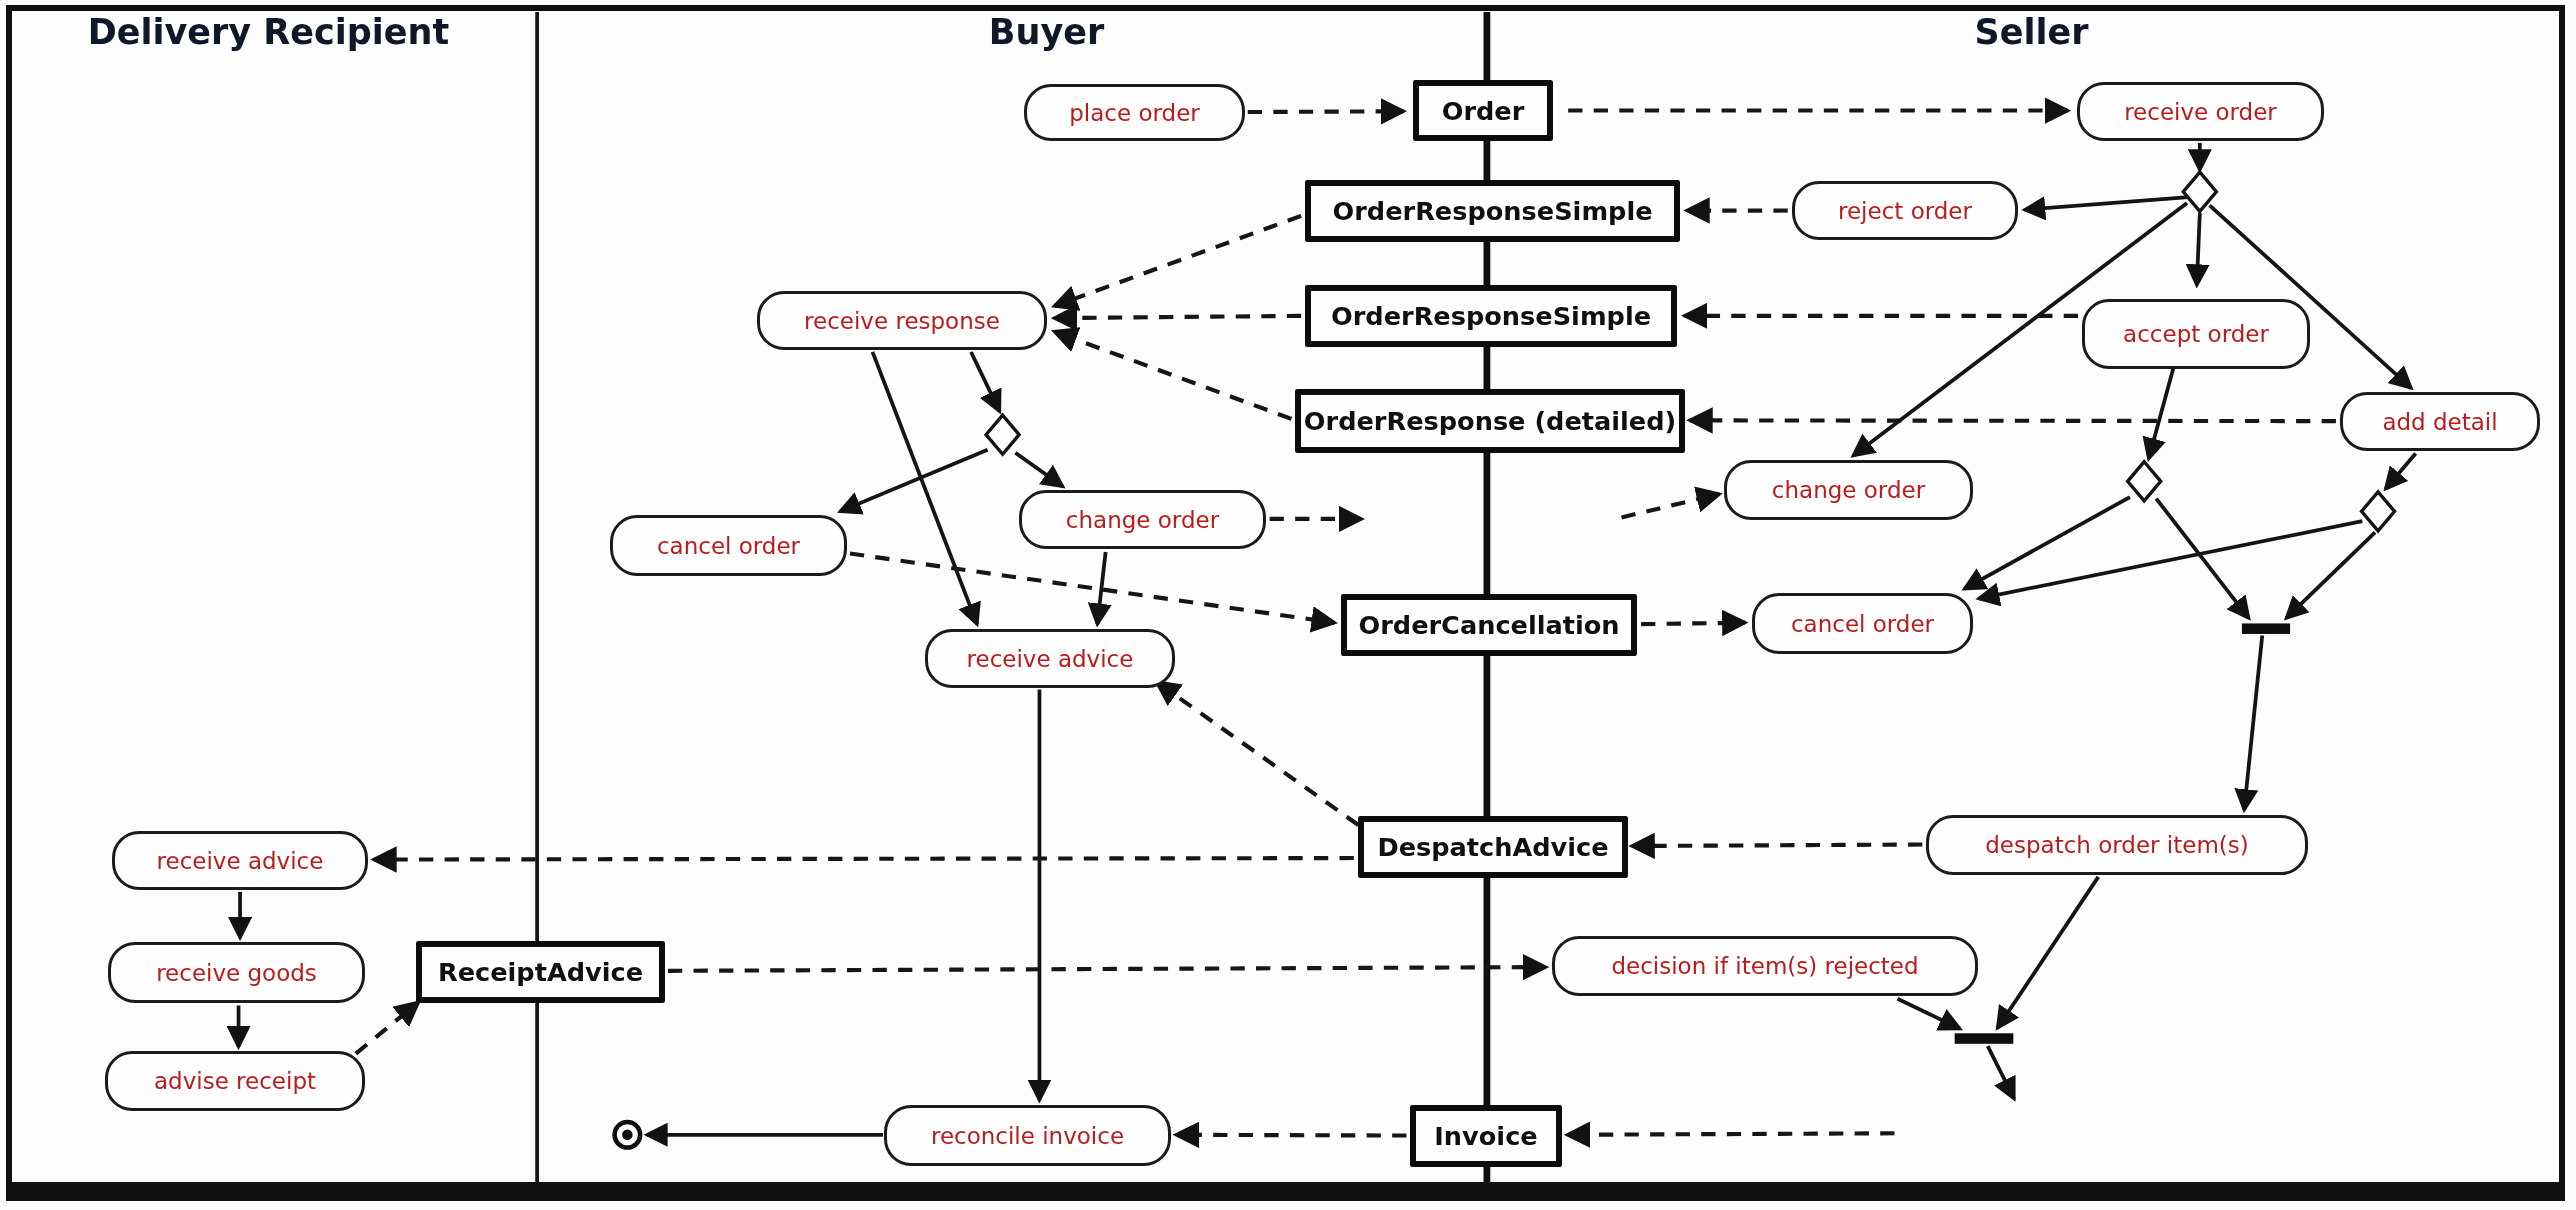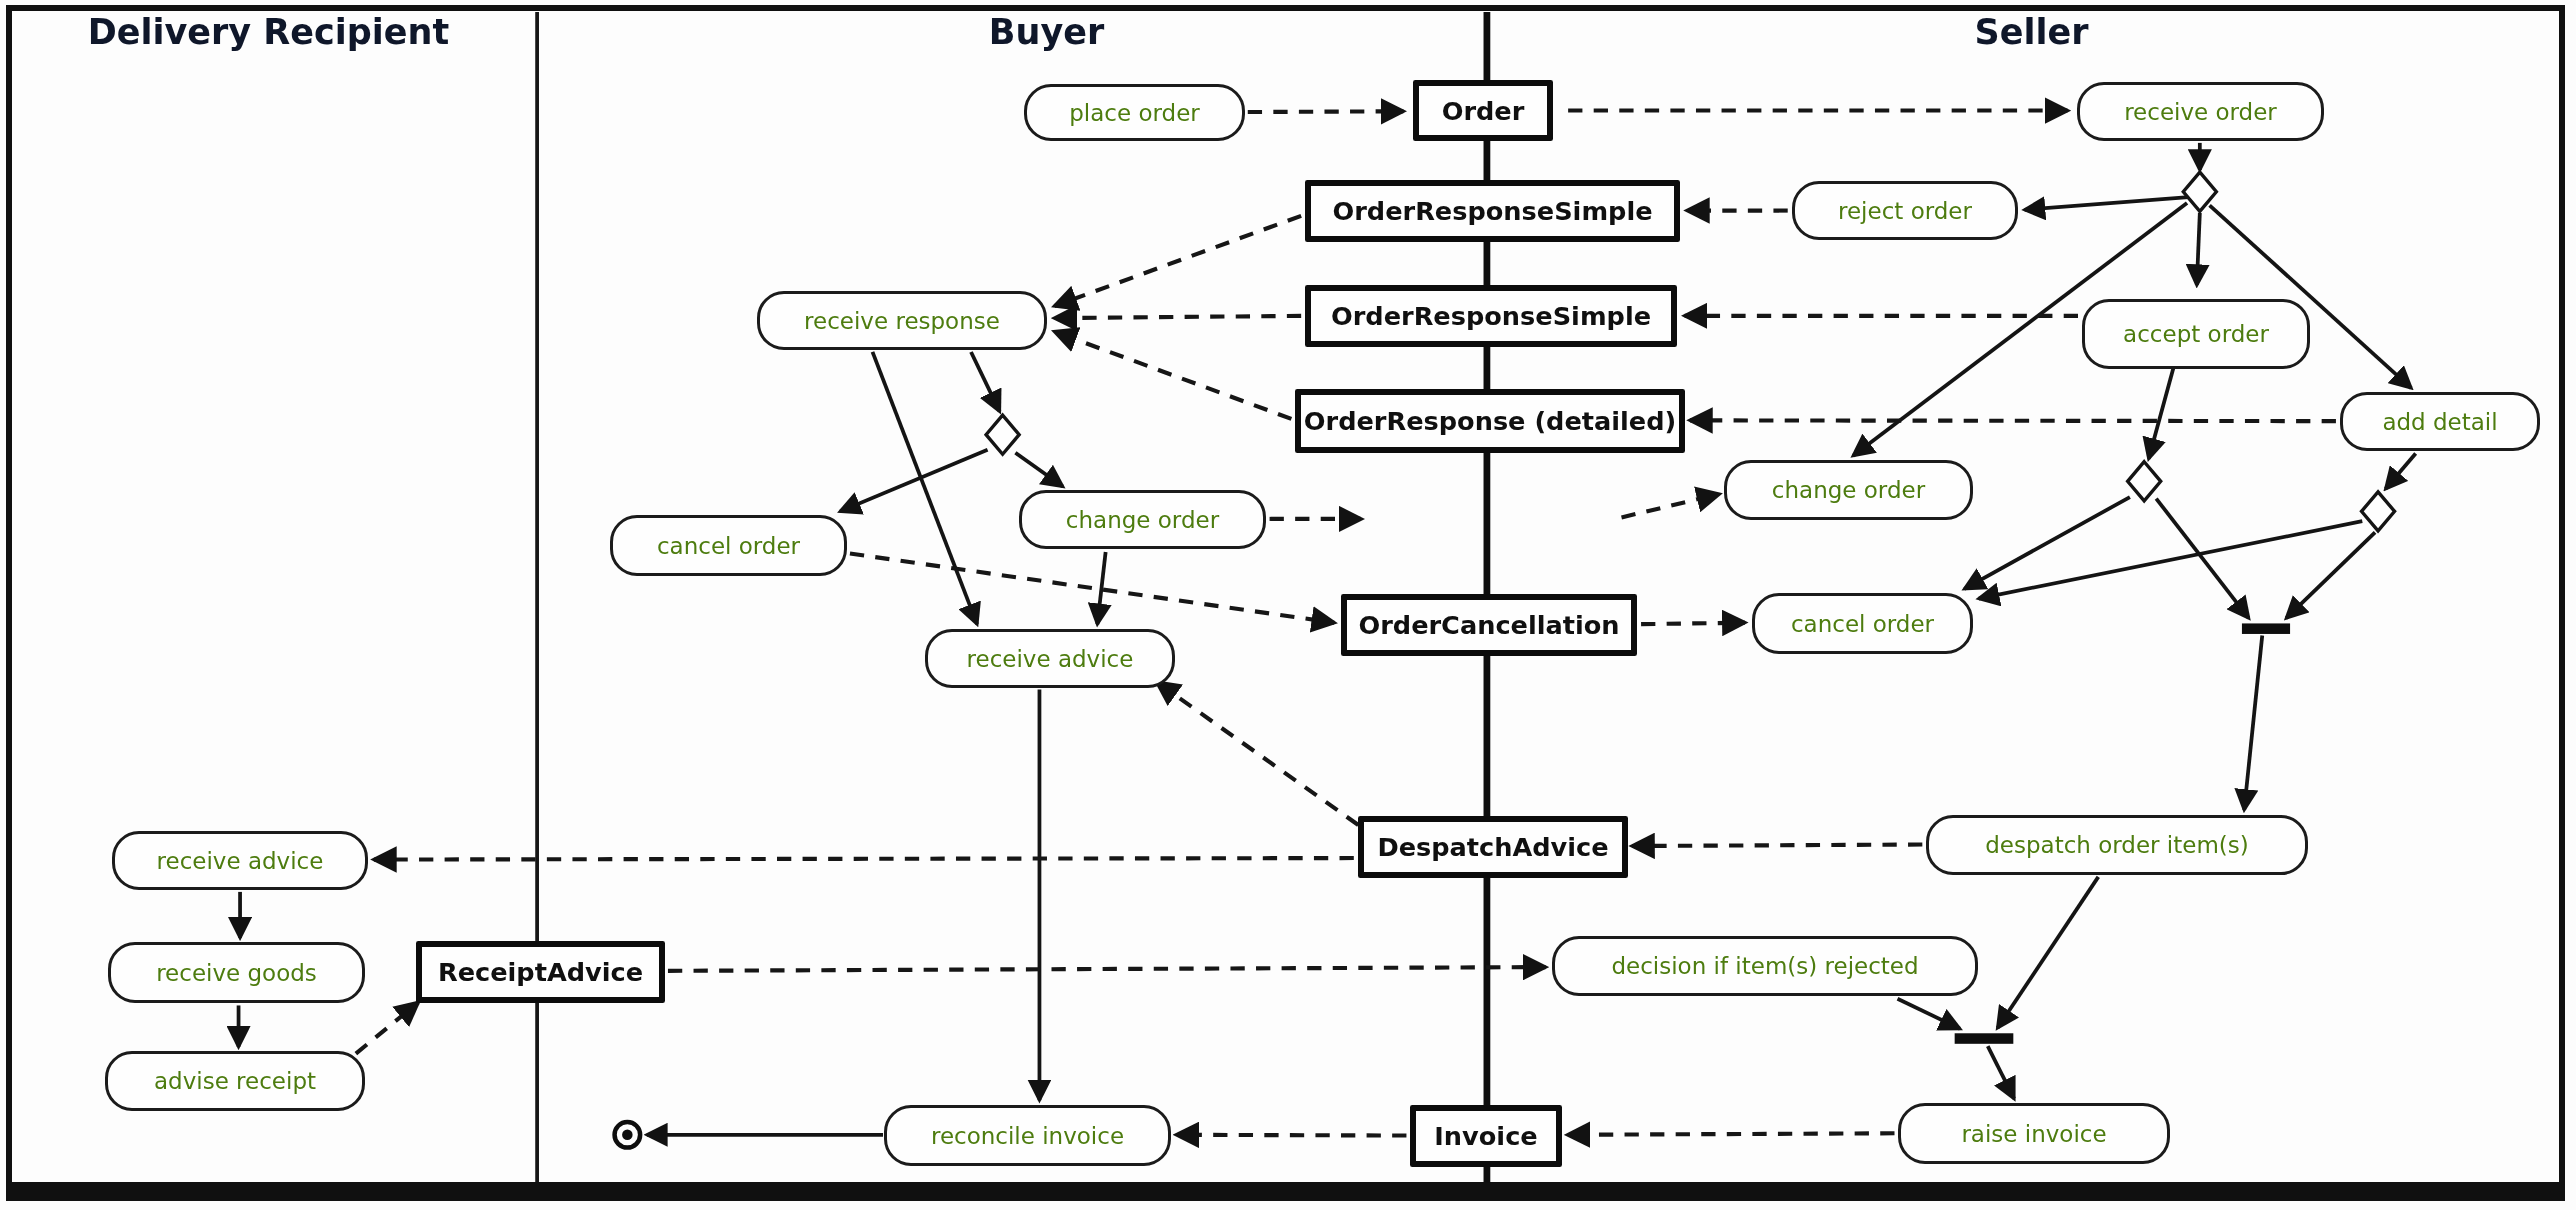"place order" .act { color: #4d7c0f -> #b91c1c }
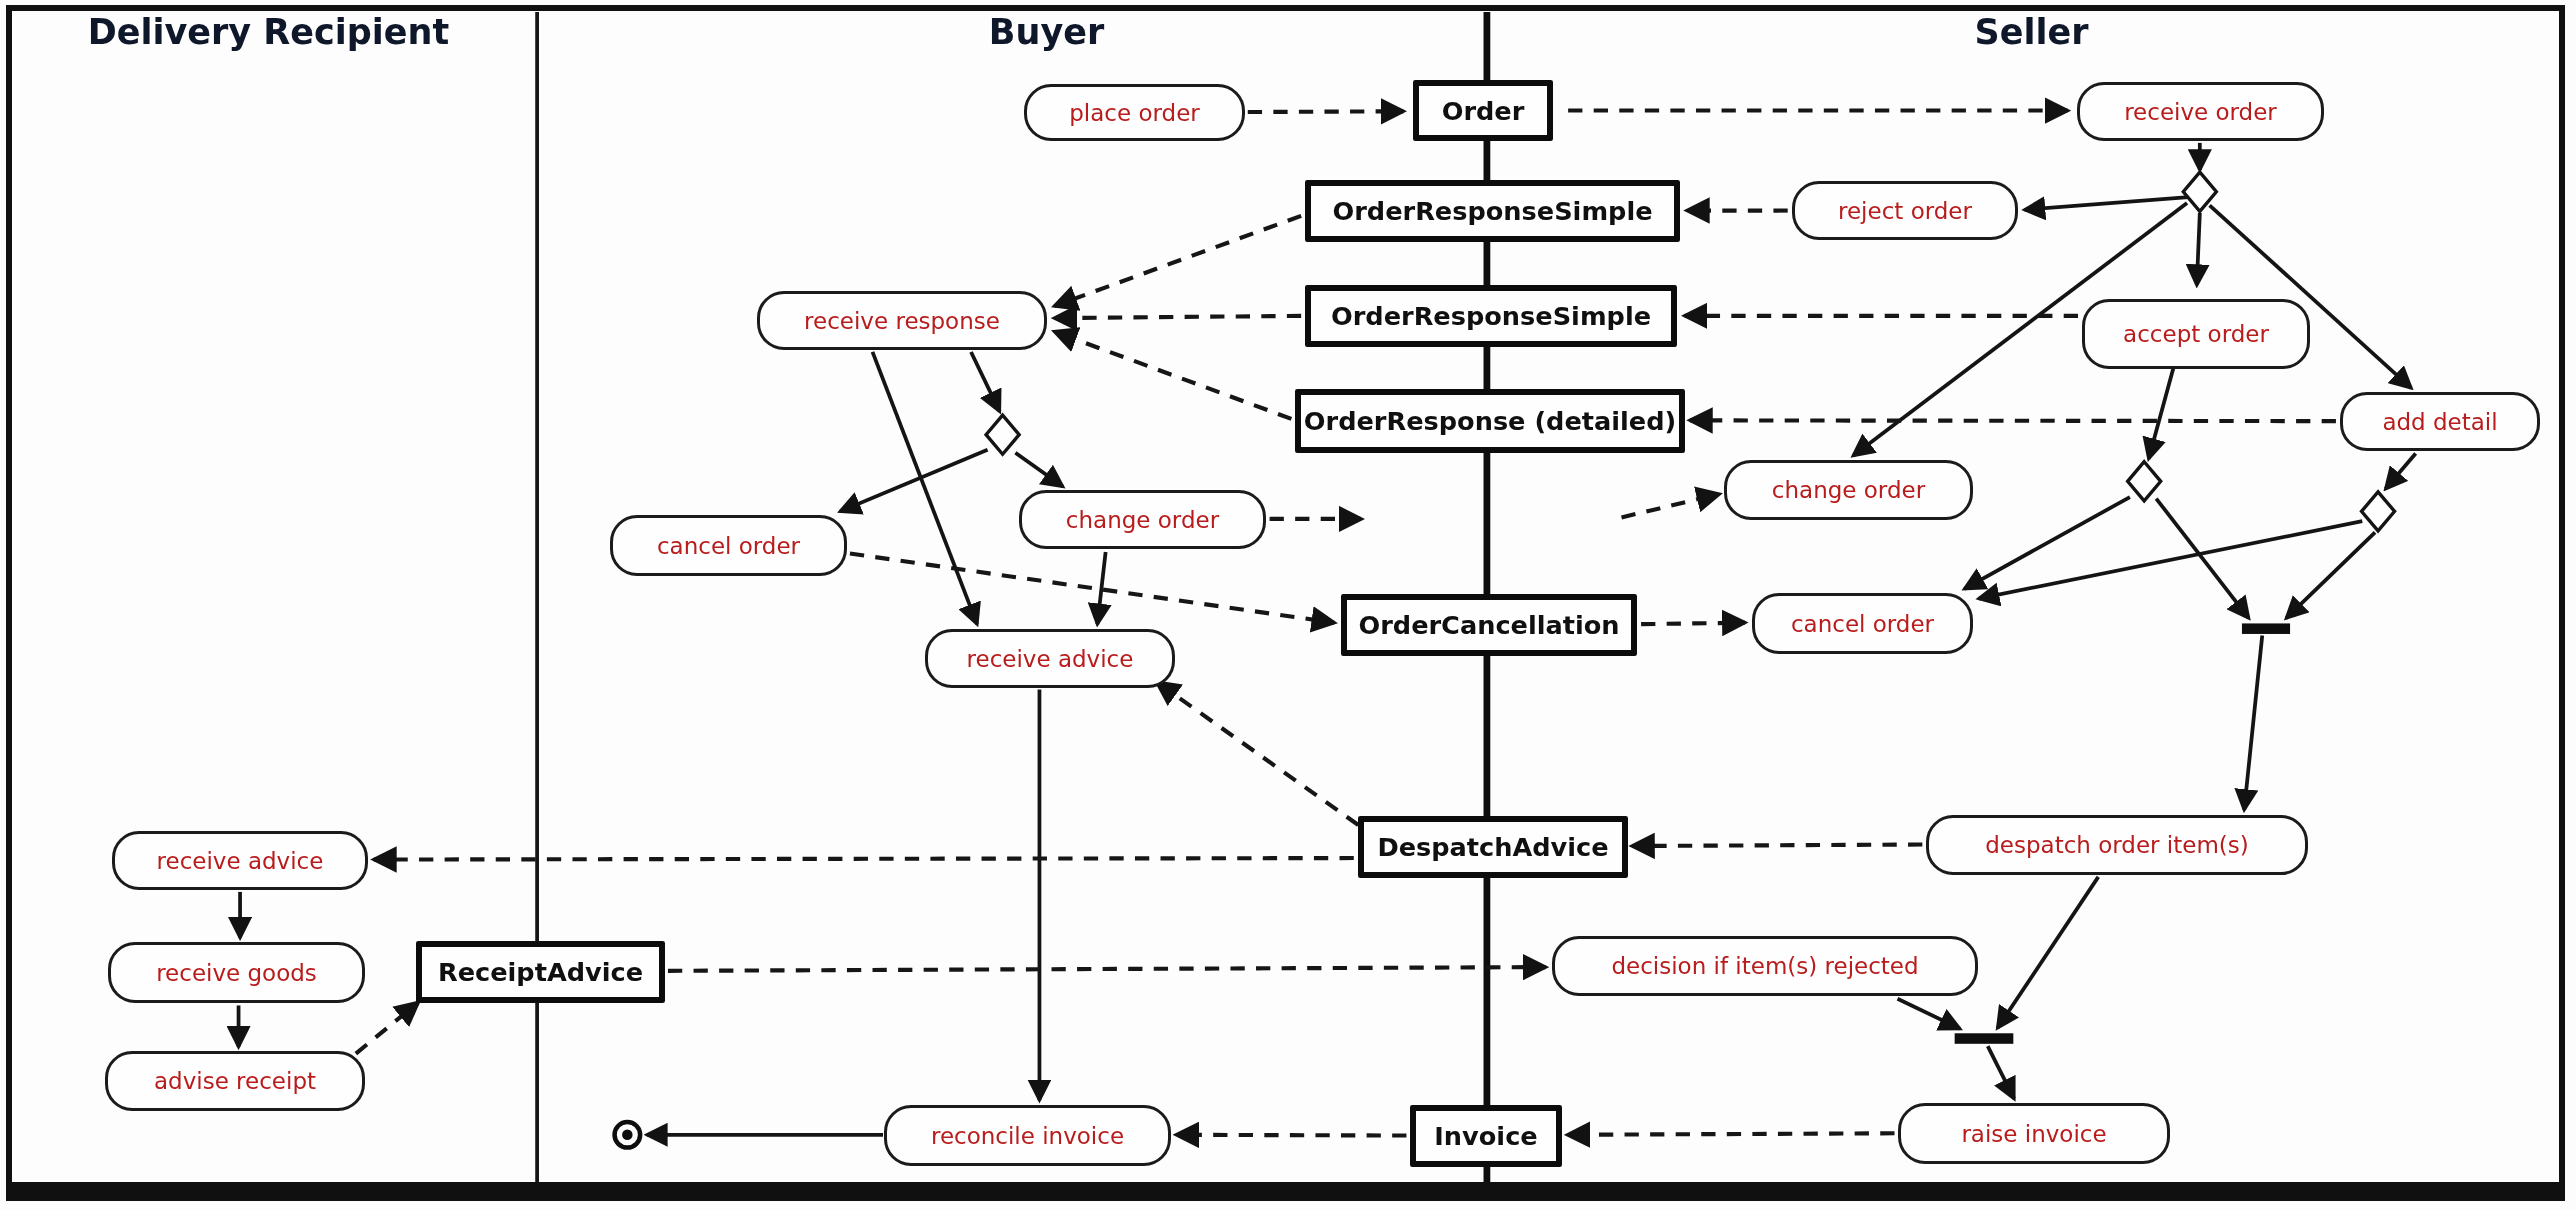"raise invoice" div.act { html: <div>raise invoice</div> -> none }
